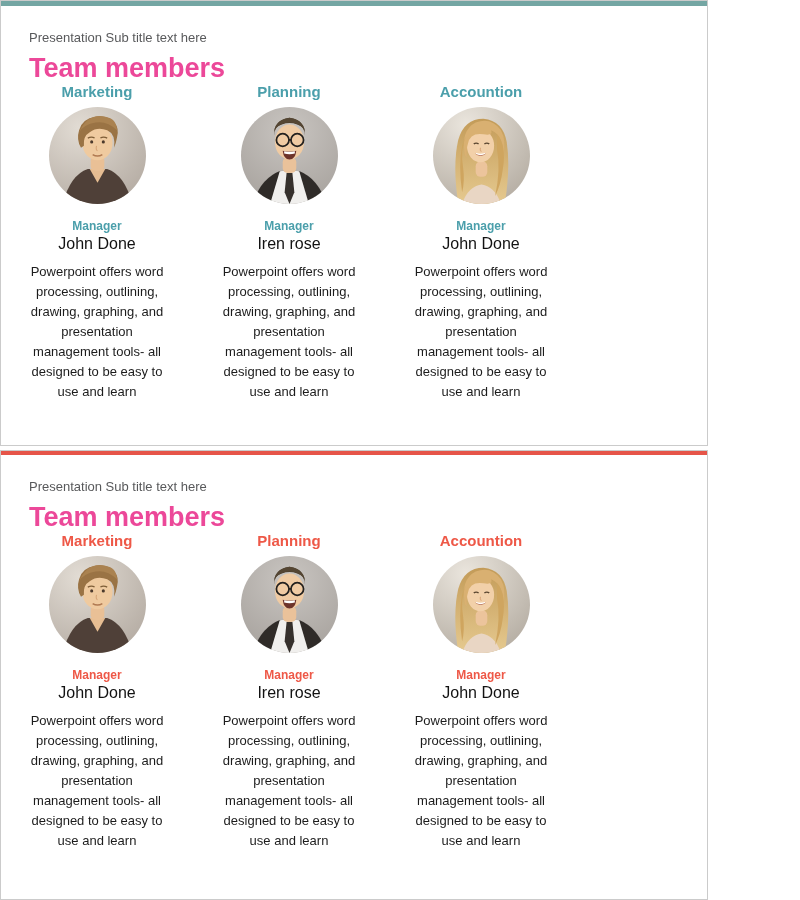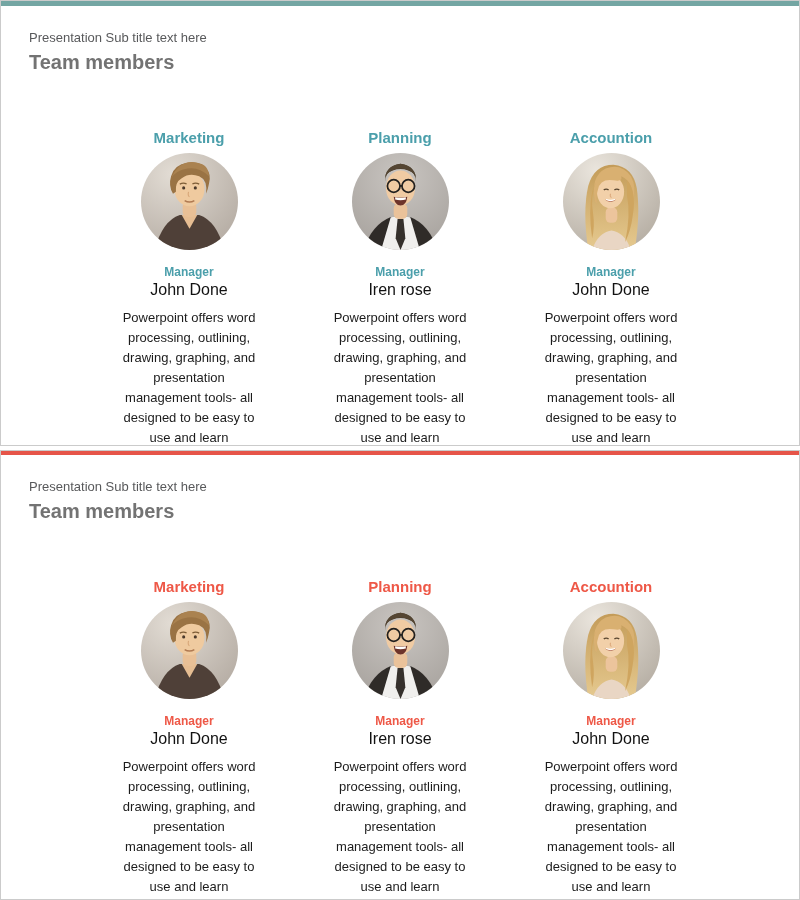"Presentation Sub title text here" .slide { width: 800px -> 708px }
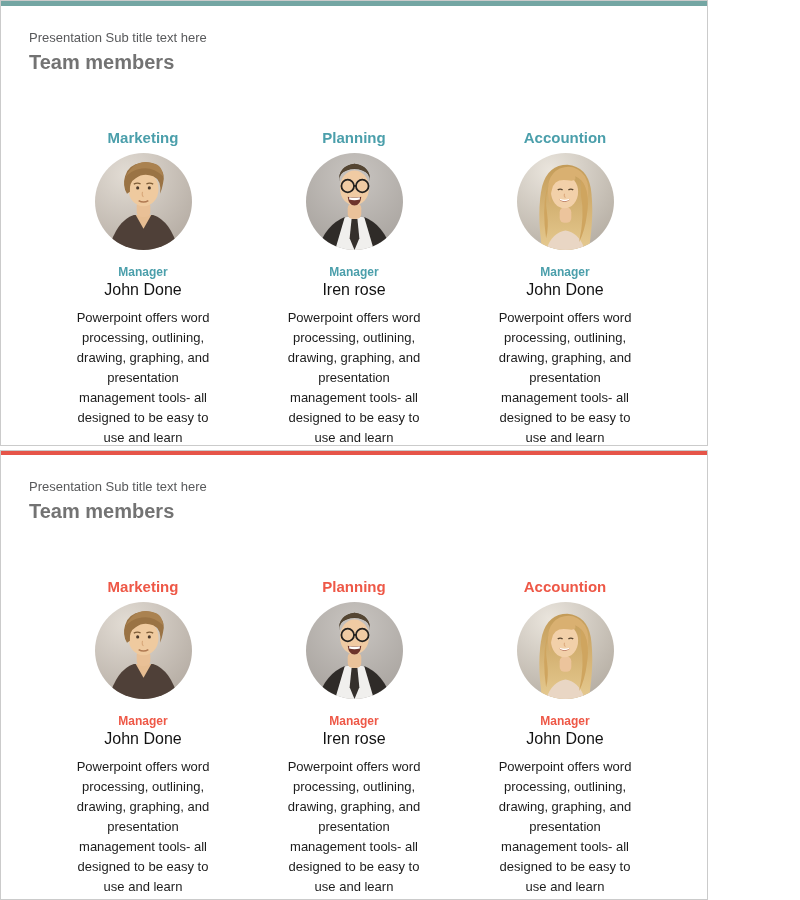"Team members" .title { color: #737373 -> #ec4899; font-size: 20px -> 27px; margin: 1px 0 0 0 -> 7px 0 0 0 }
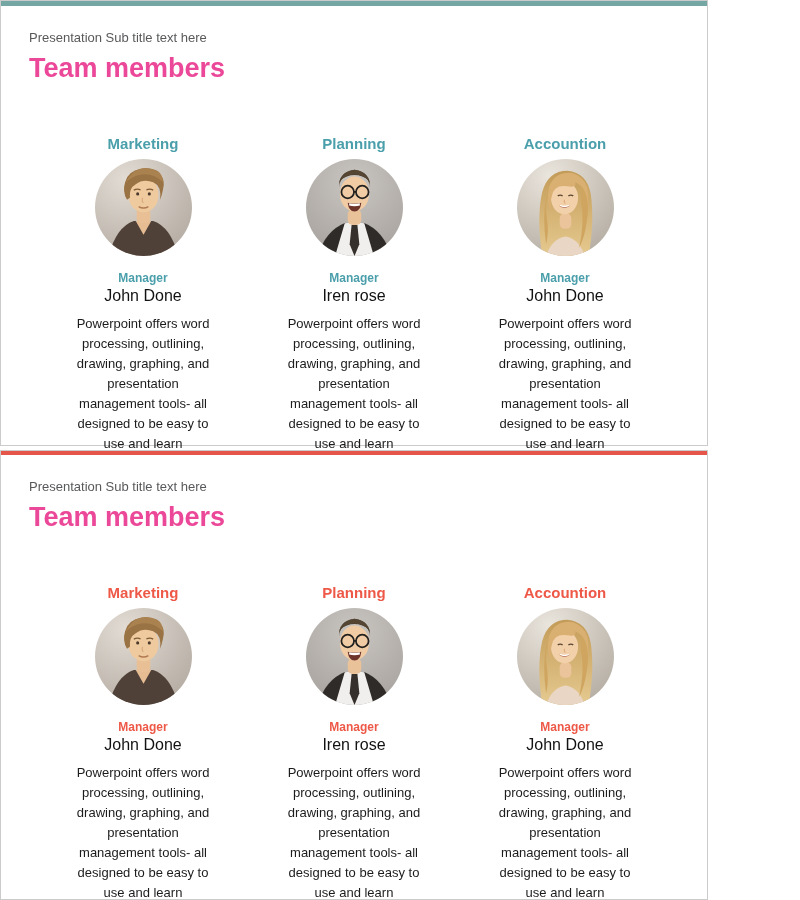"Marketing" .cards { gap: 19px -> none; justify-content: center -> none; margin-top: 52px -> none }
